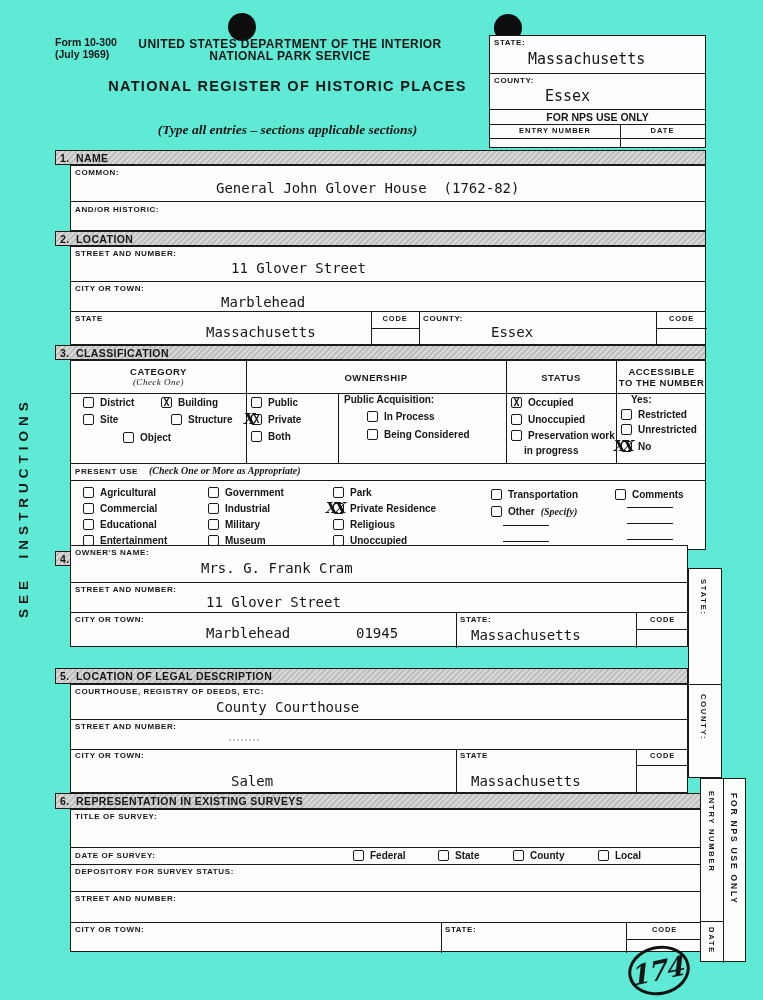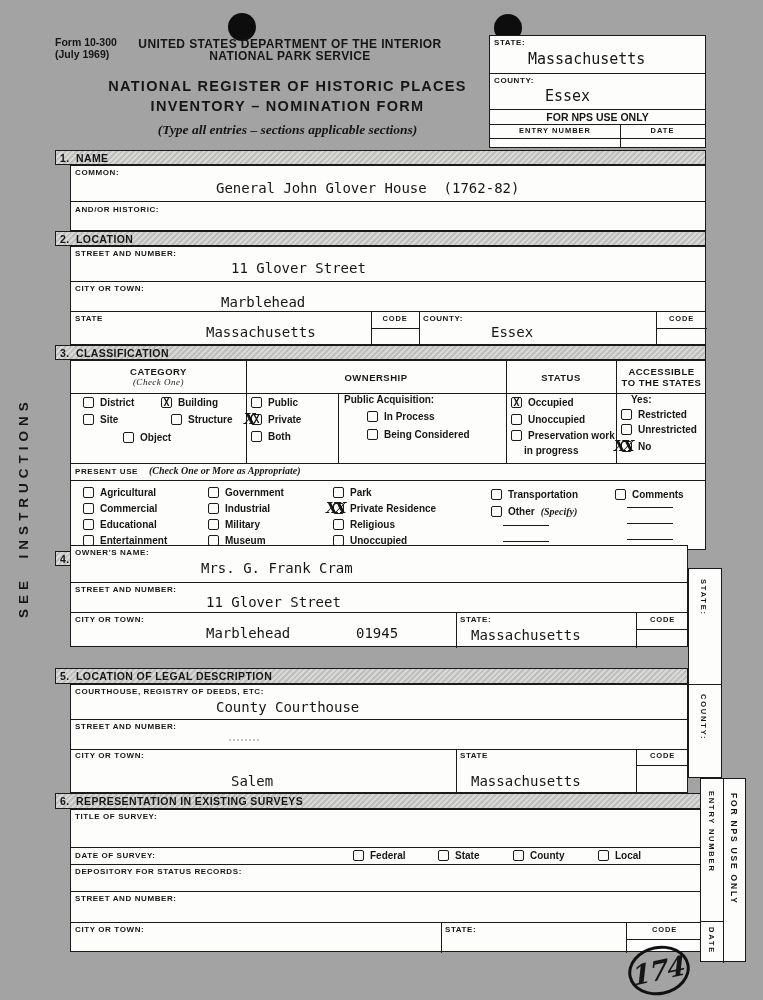"Form 10-300" .page { background: #a3a3a3 -> #5eead4 }
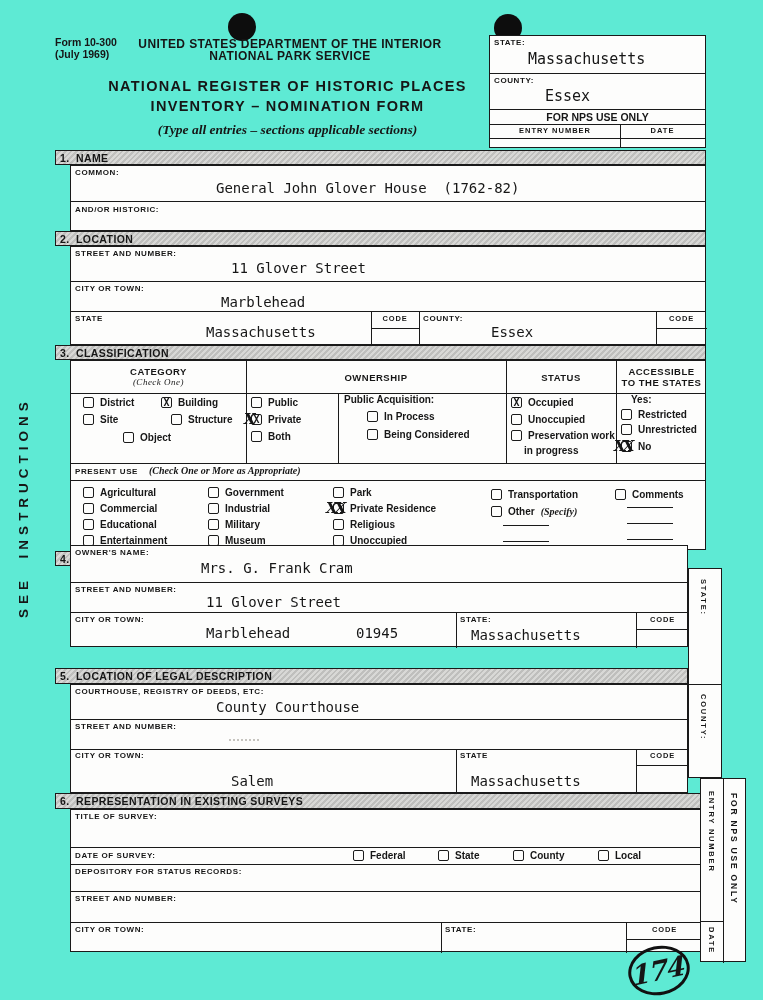"INVENTORY – NOMINATION FORM" div { html: <div>INVENTORY – NOMINATION FORM</div> -> none }
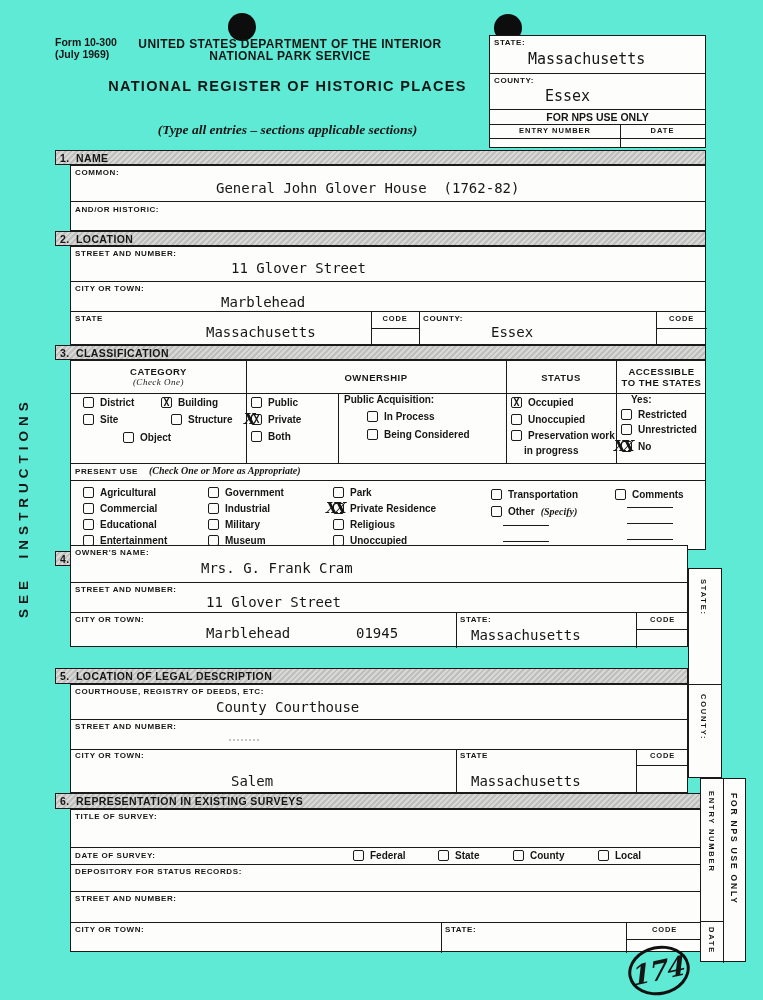"TO THE STATES" div.hdr { text: STATES -> NUMBER }
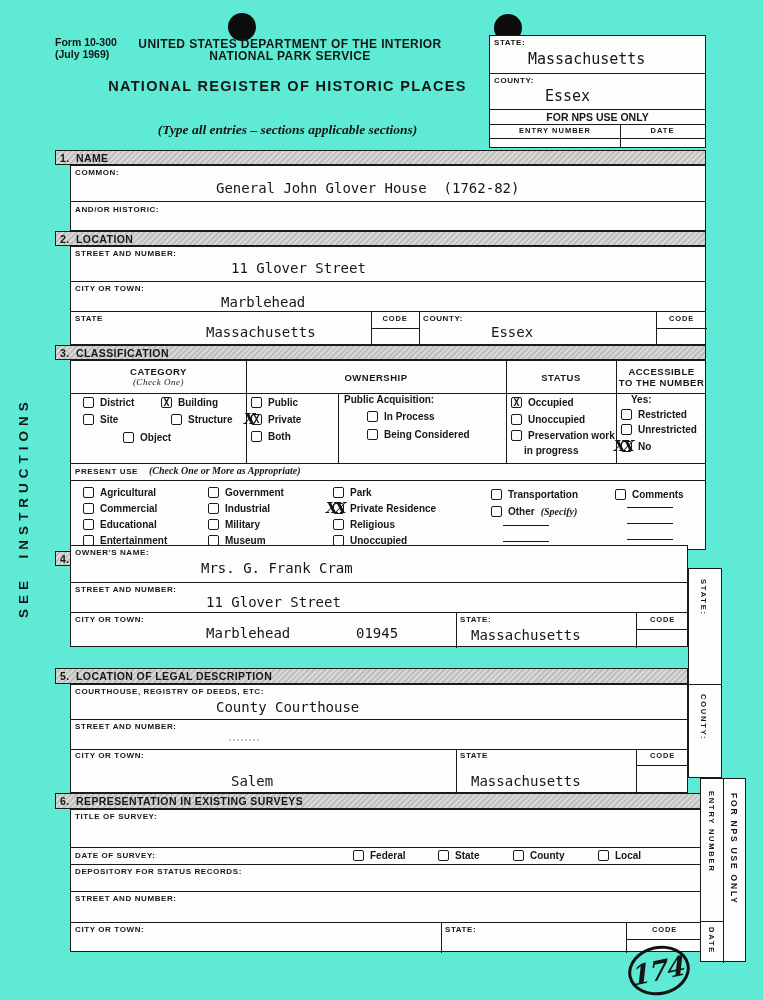"DEPOSITORY FOR STATUS RECORDS:" span.lbl { text: STATUS RECORDS -> SURVEY STATUS }
